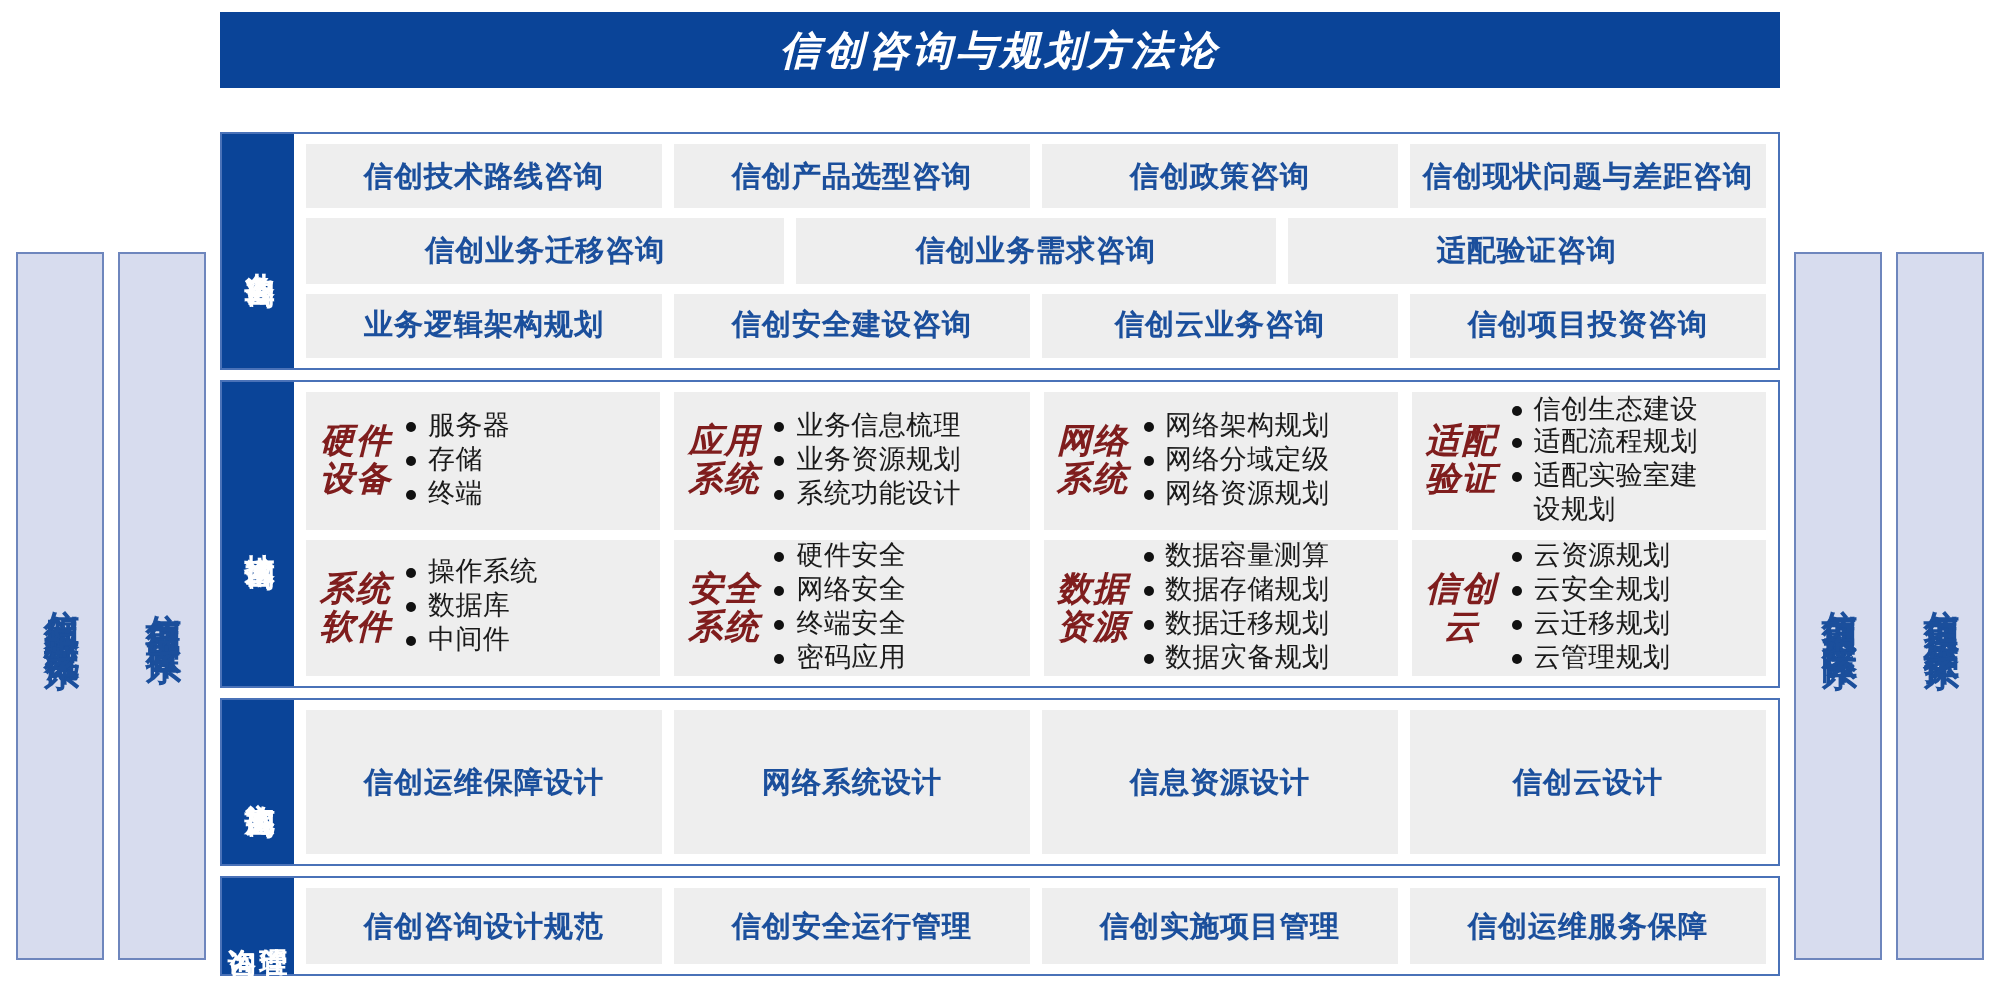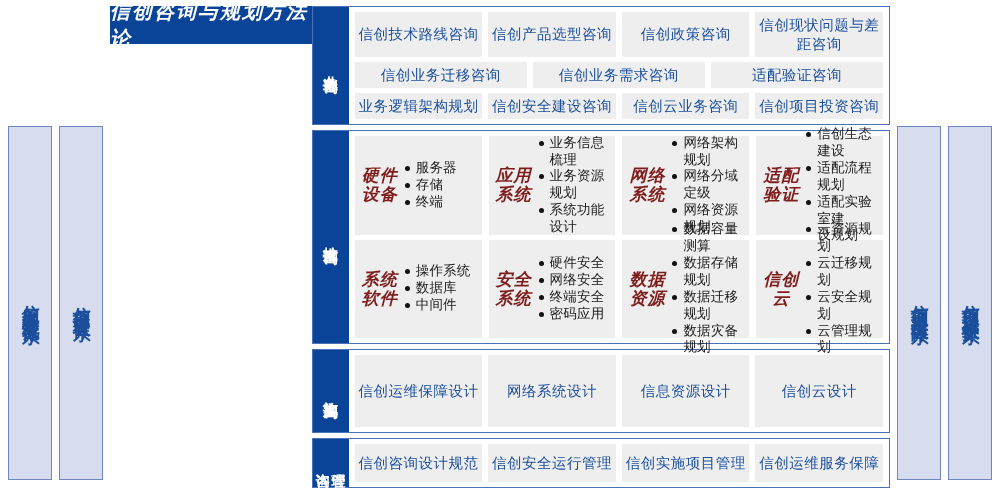"信创咨询与规划方法论" .center { flex-direction: row -> column; gap: none -> 16px }
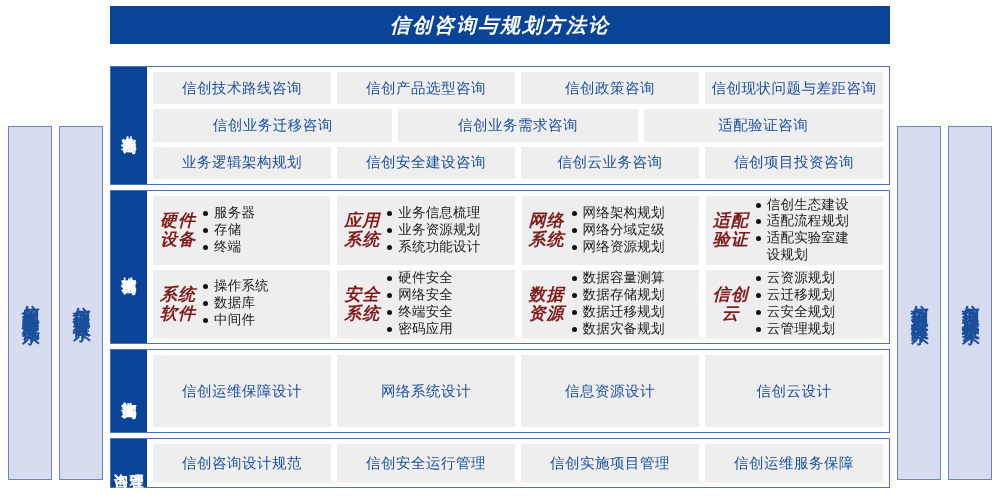"信创技术路线咨询" .chip { font-weight: 400 -> 700 }
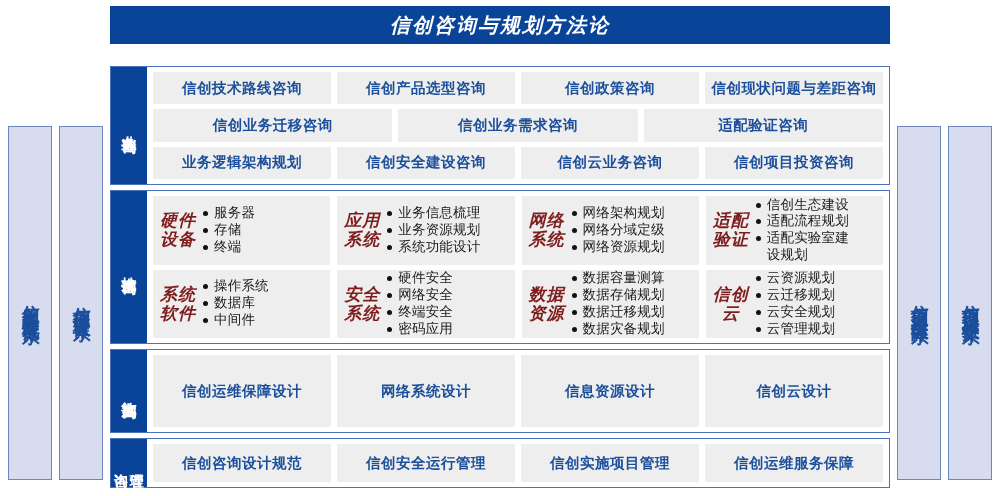"云迁移规划" li { order: before "云安全规划" -> after "云安全规划" }
